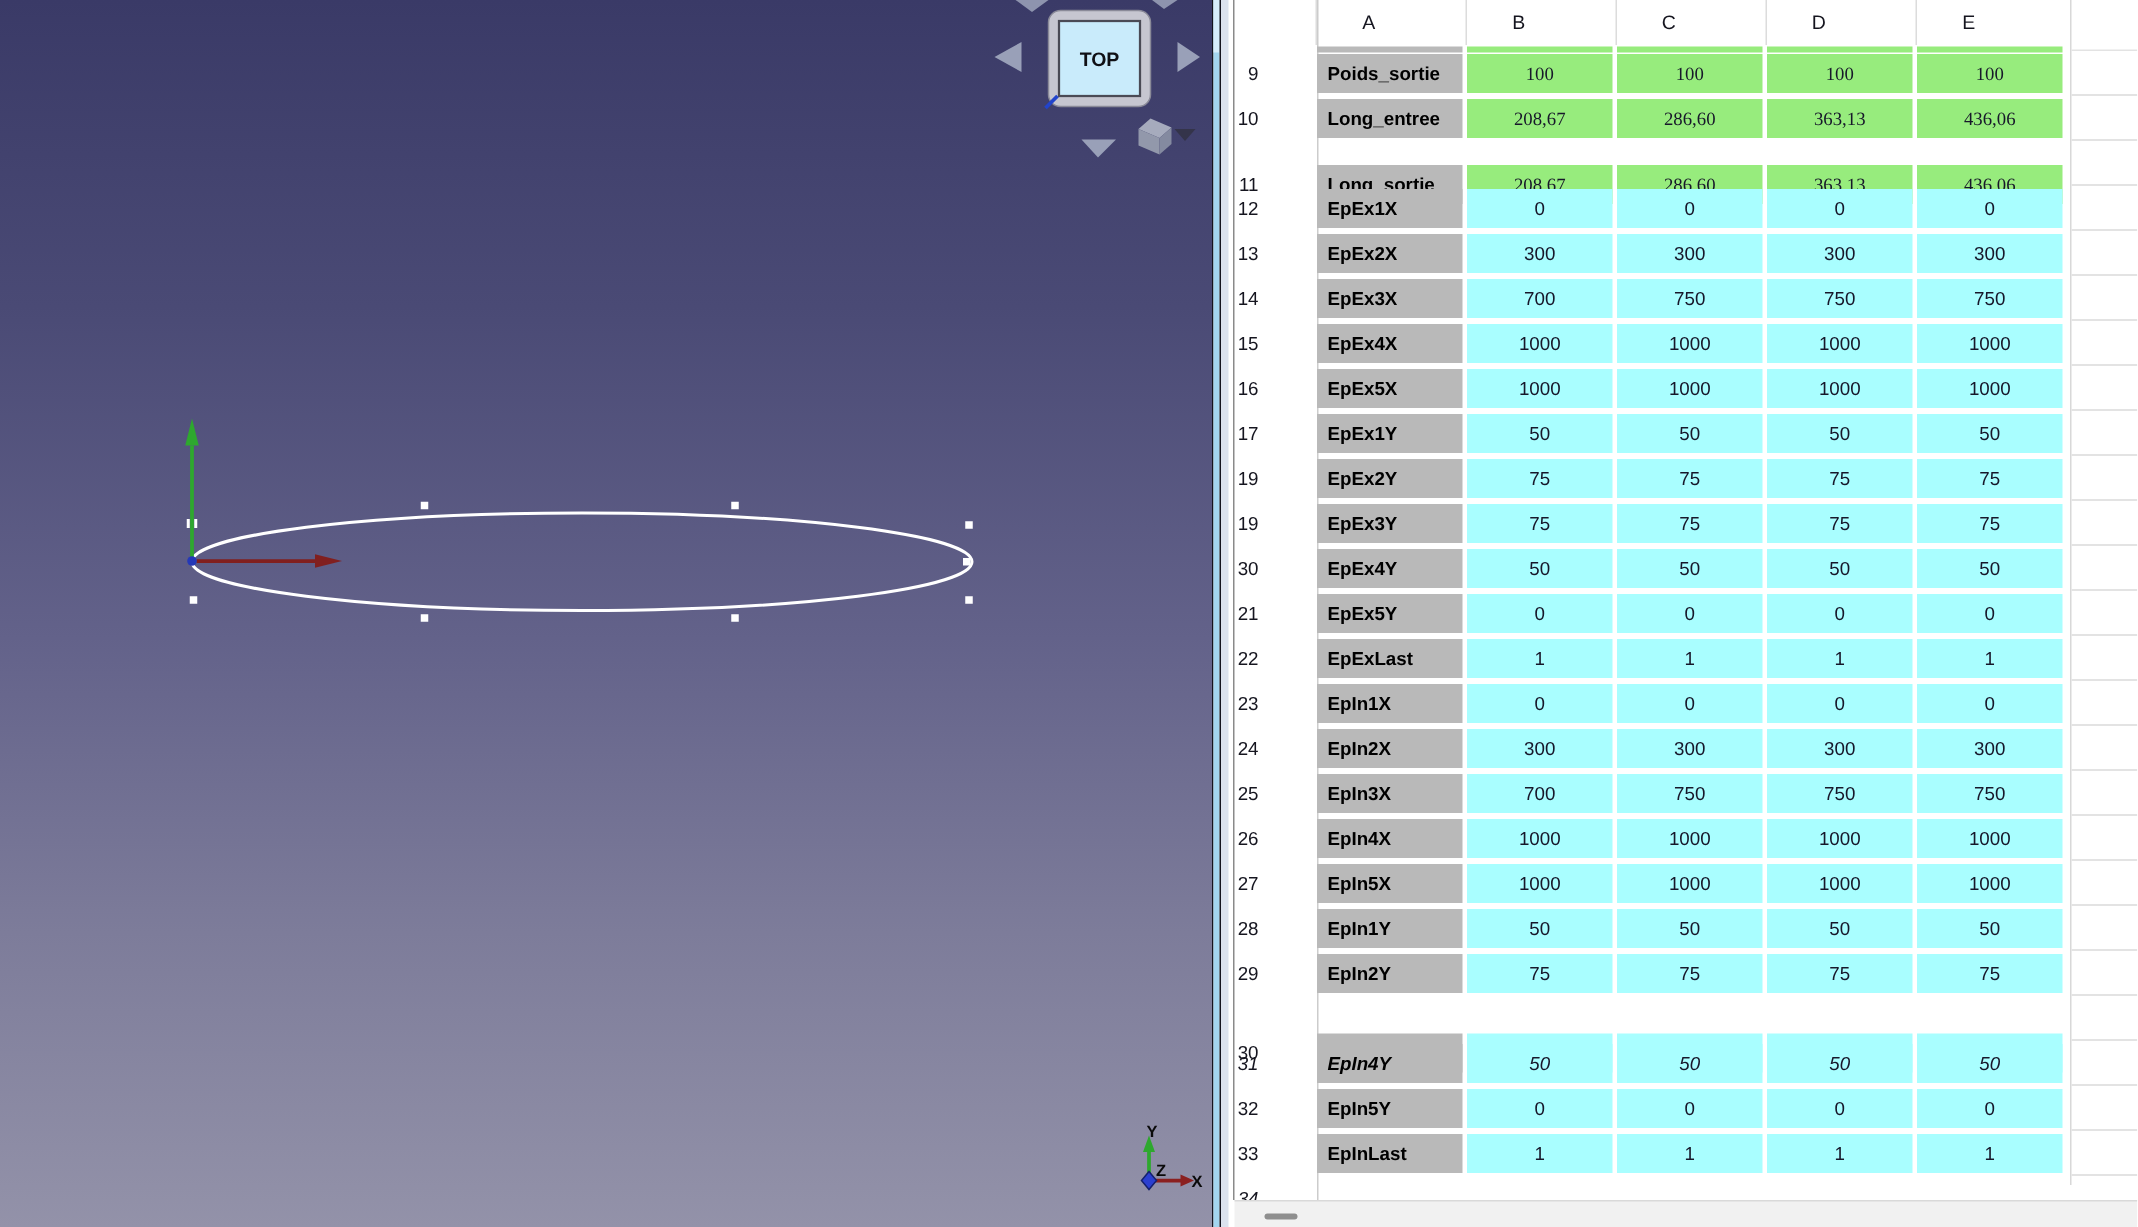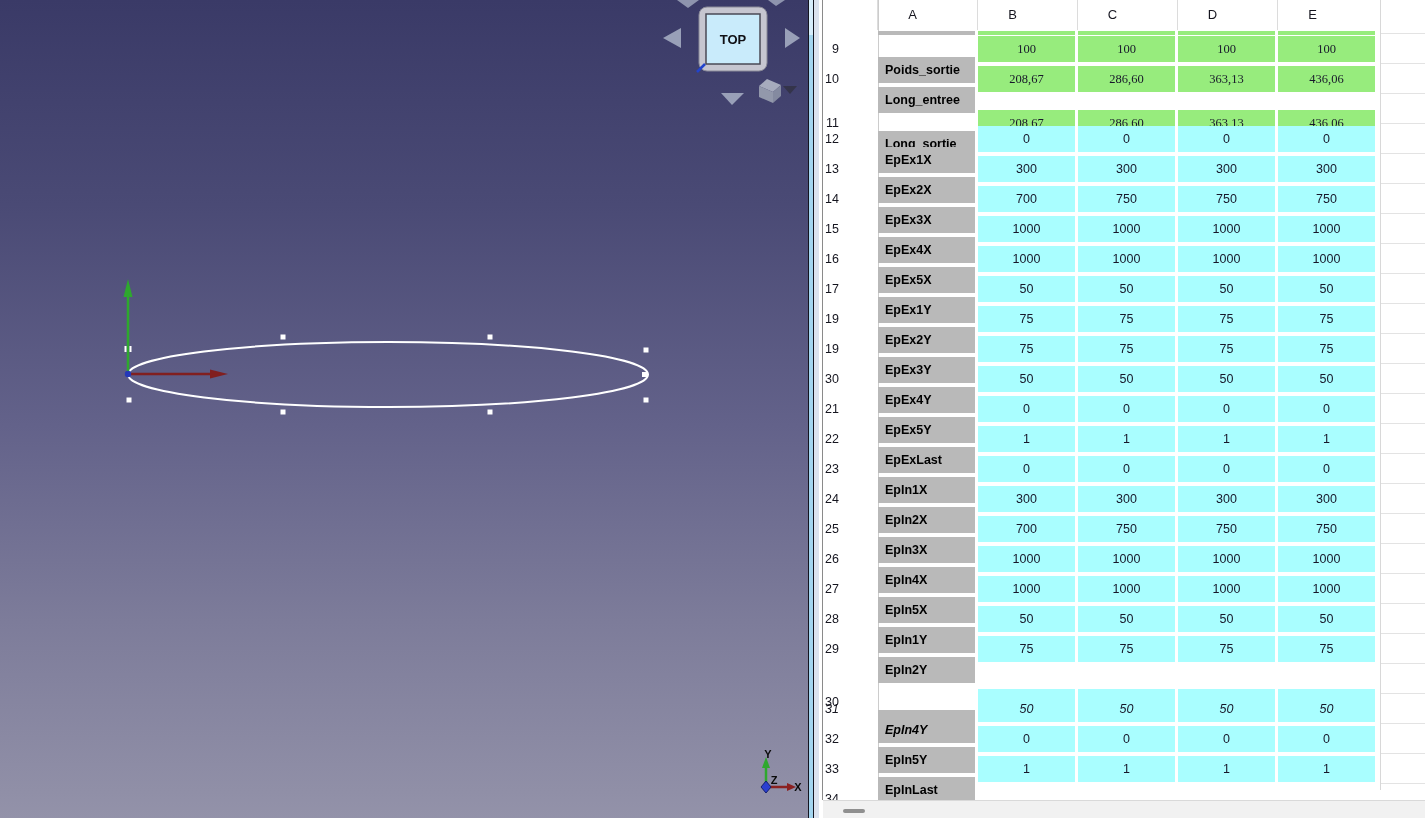"Poids_sortie" .rlabel { margin-top: 21px -> none }
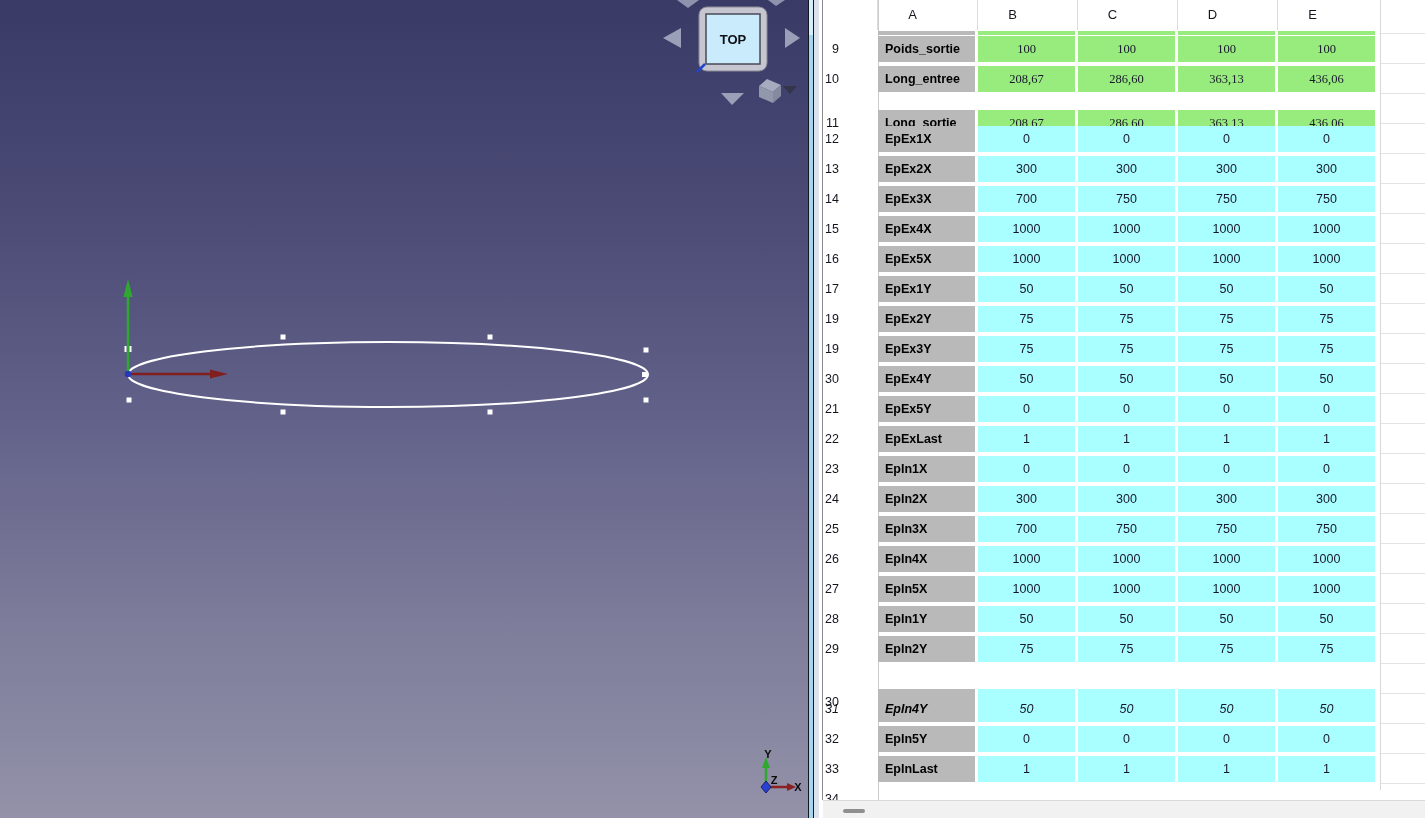"34" .row34num { font-style: none -> italic }
